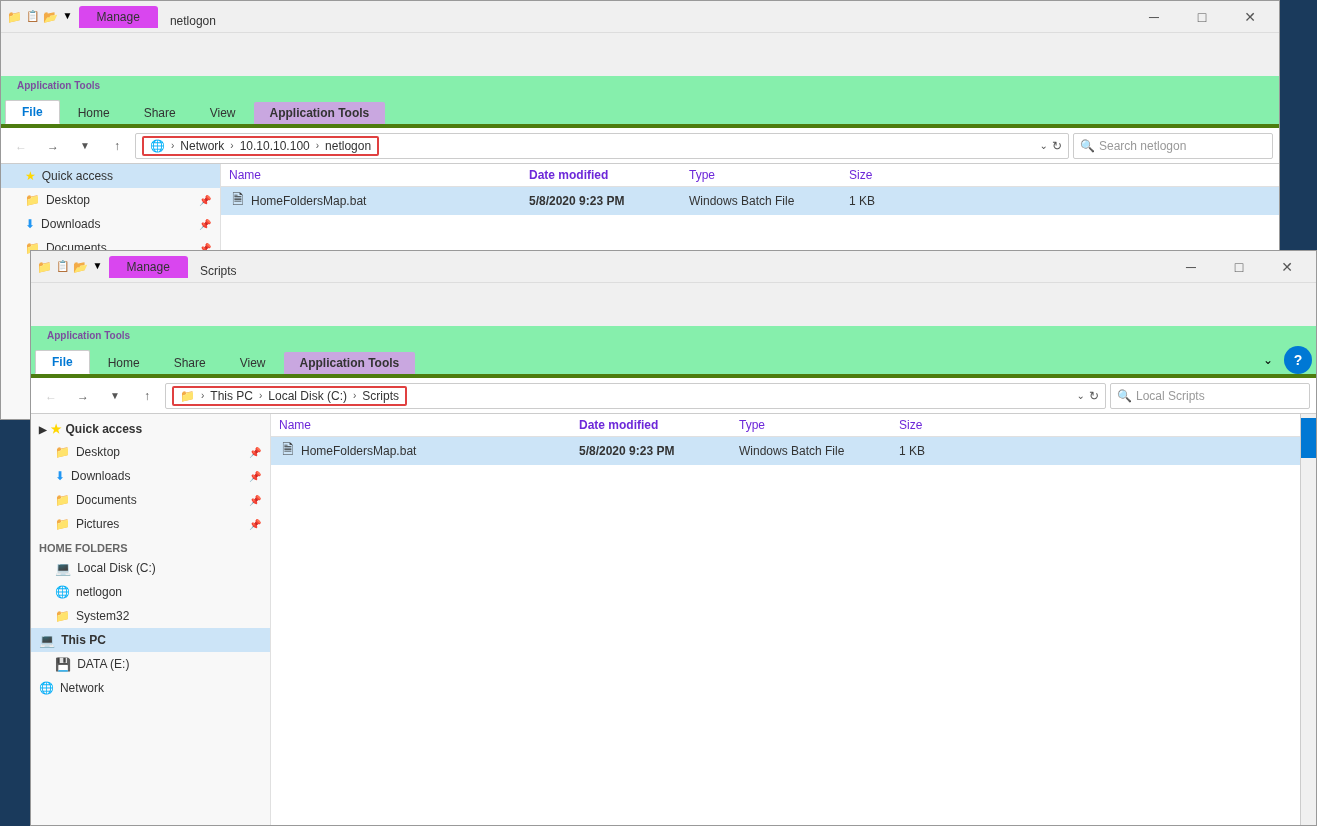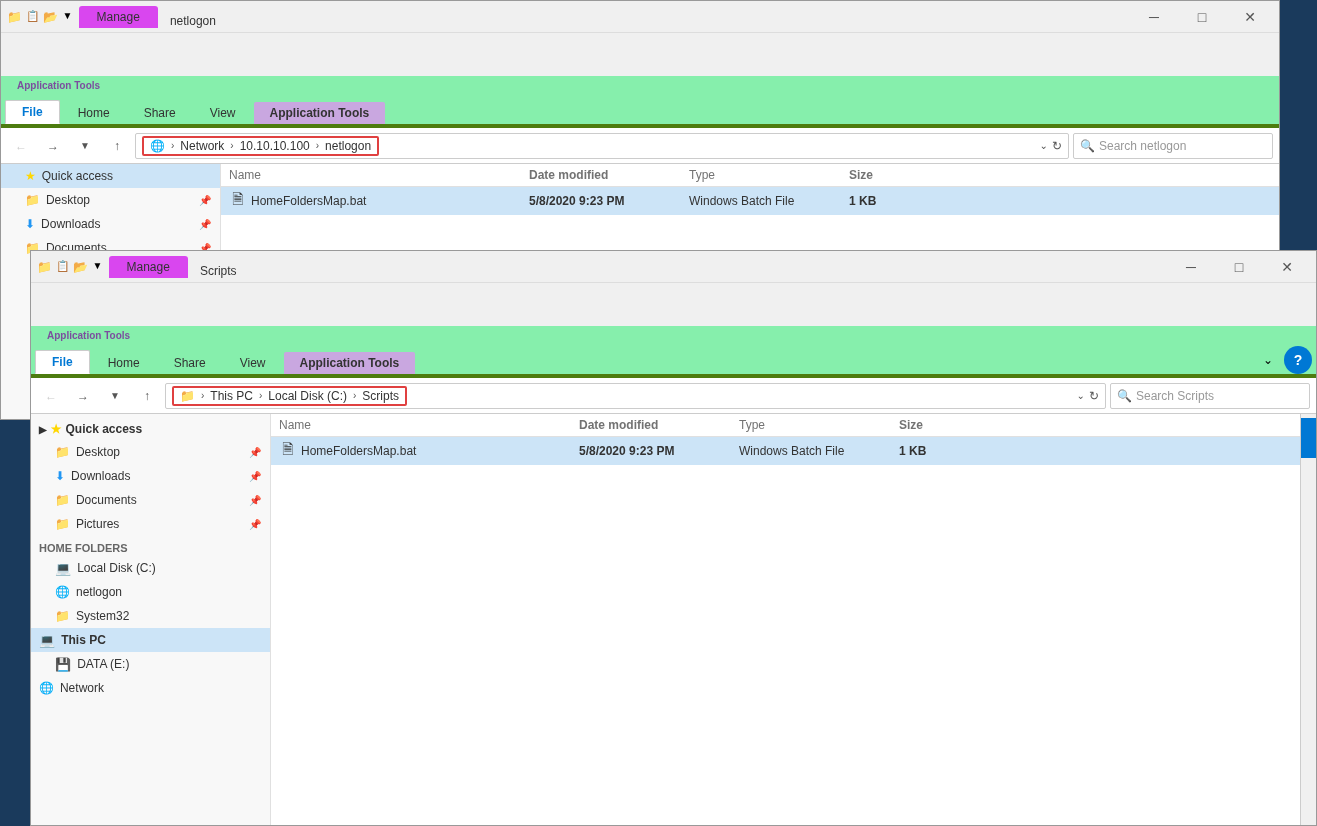"Name" .file-list-header { color: #737373 -> #6d28d9 }
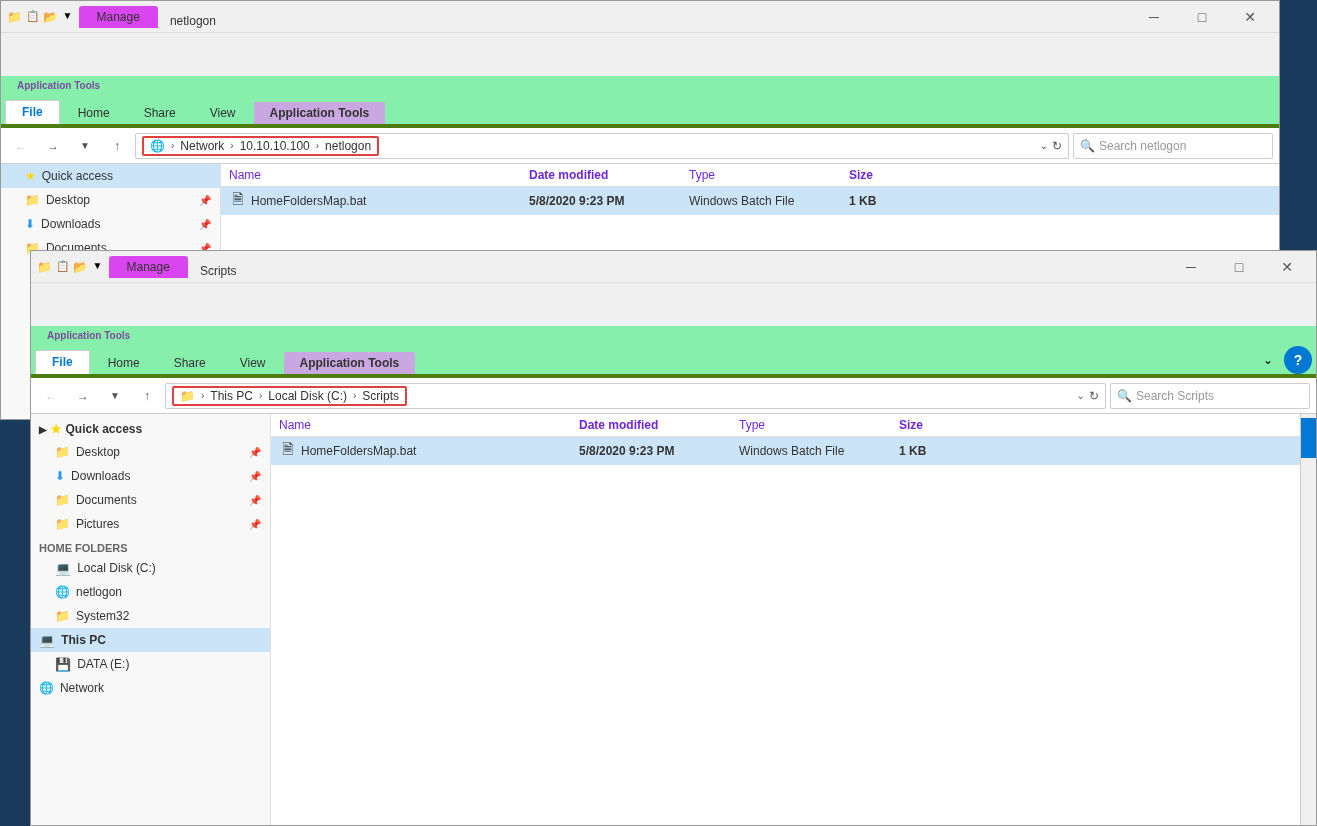"Size" .col-size { font-weight: bold -> none }
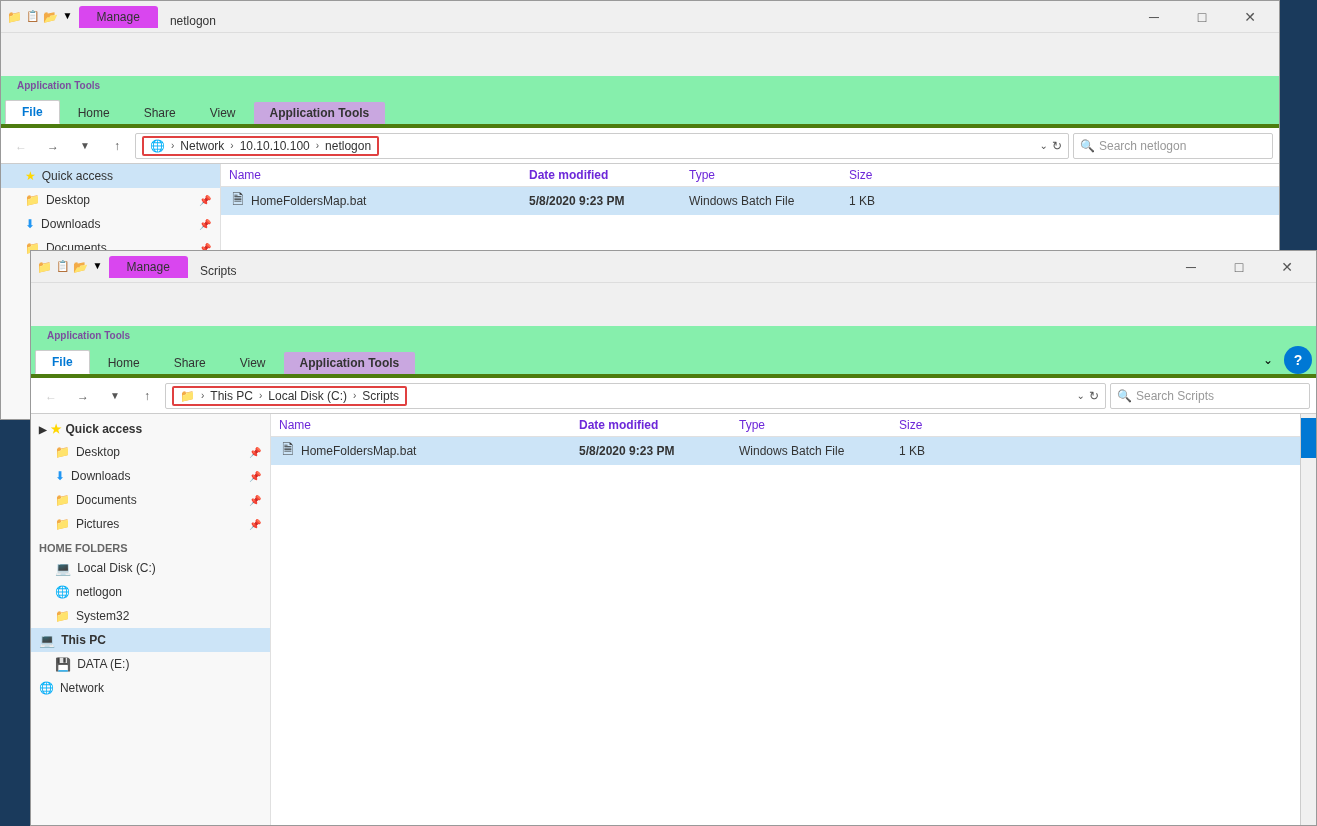"Search Scripts" span { text: Search -> Local }
